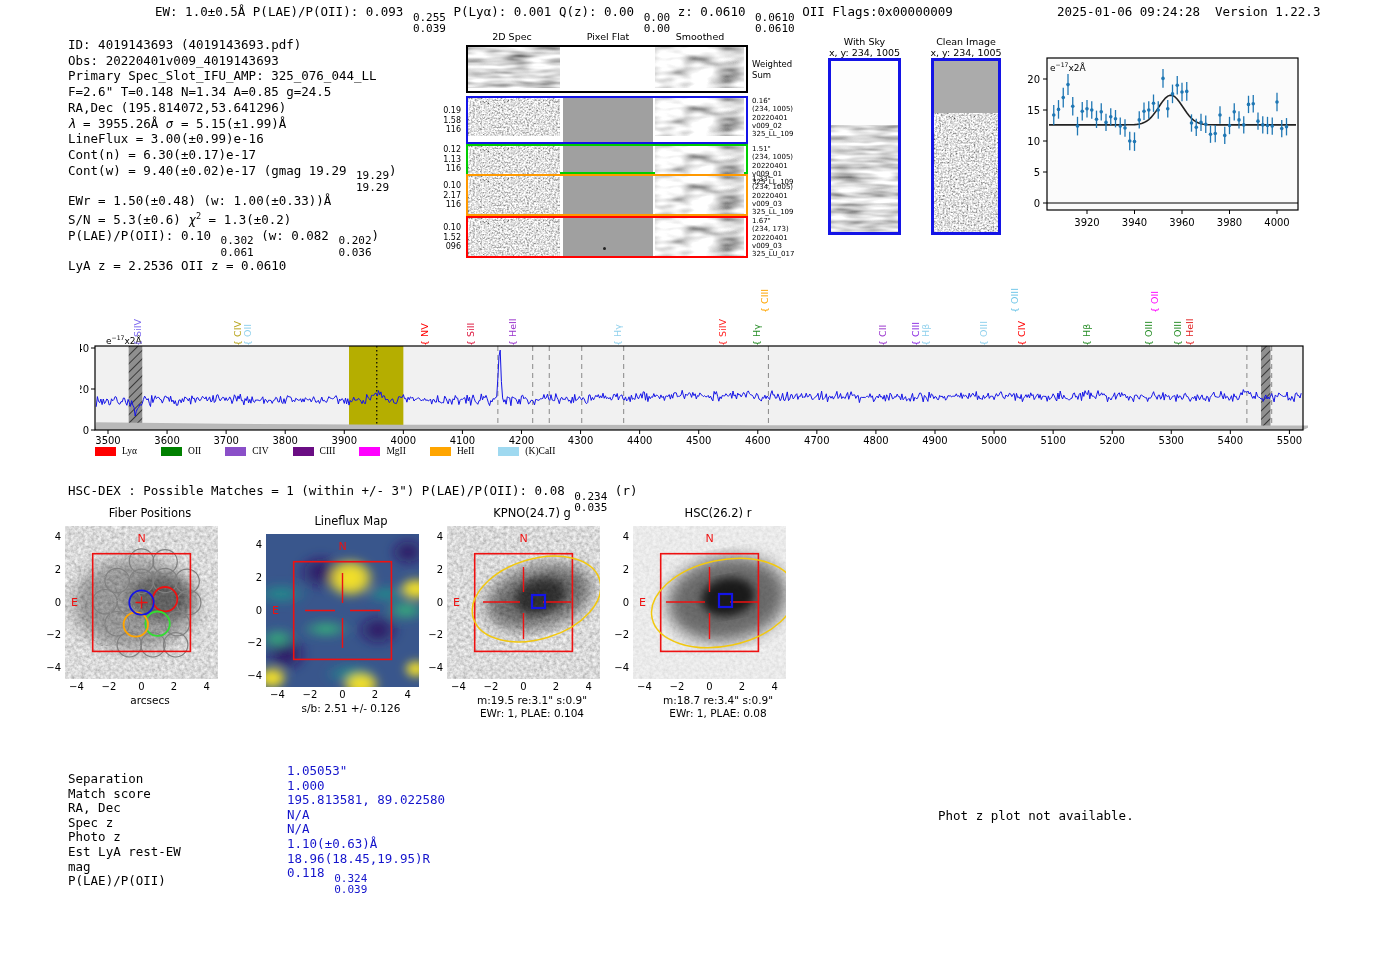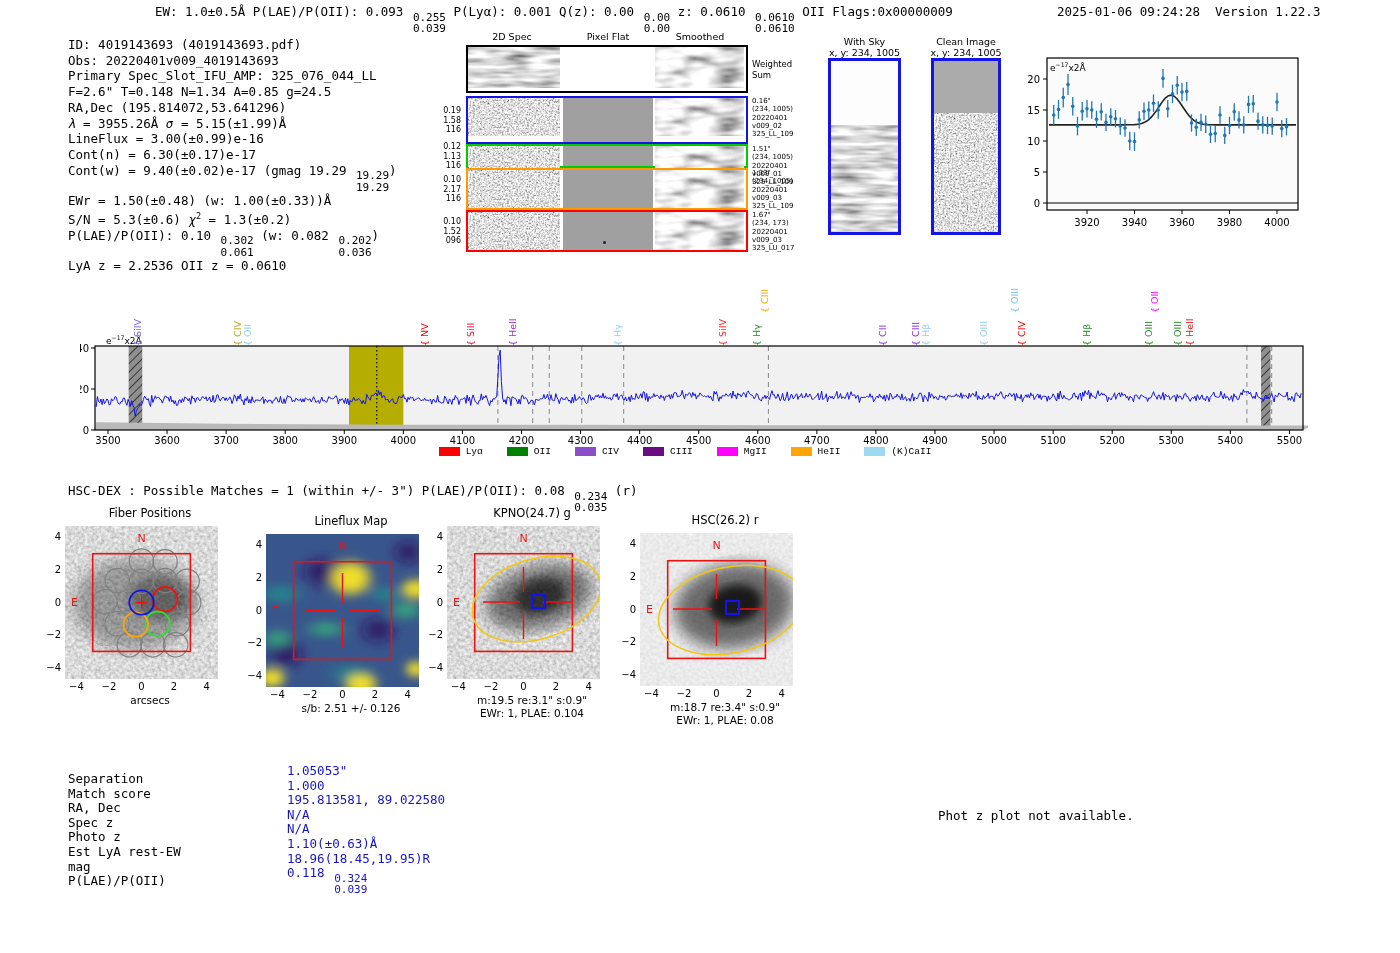"0.12" div.s2row { height: 24px -> 30px }
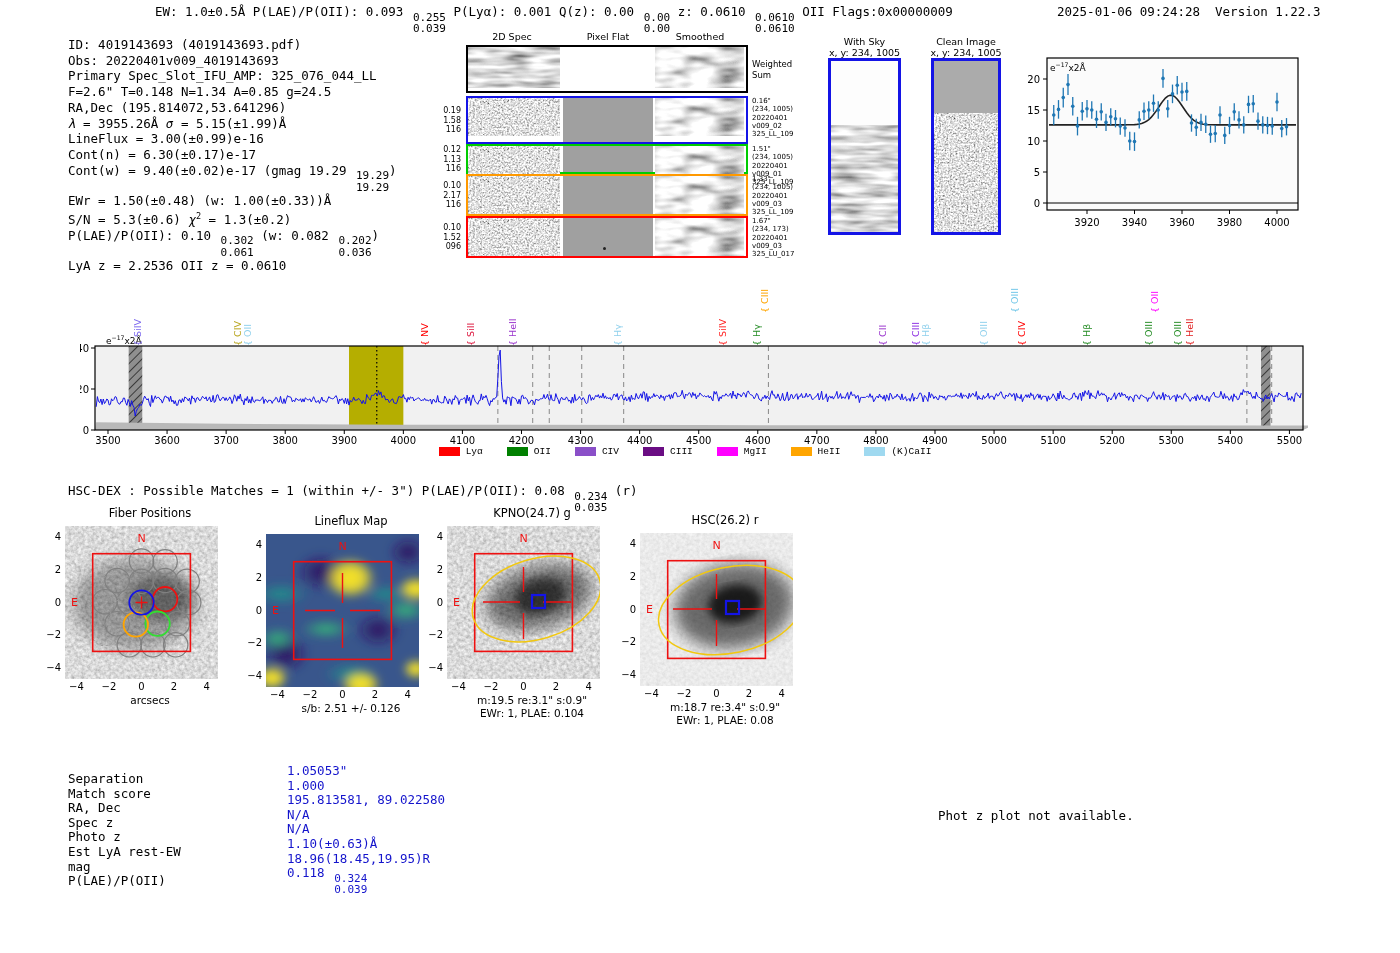"Lyα" .legend { font-family: Liberation Mono, monospace -> Liberation Serif, serif; justify-content: center -> none; left: 80px -> 95px }
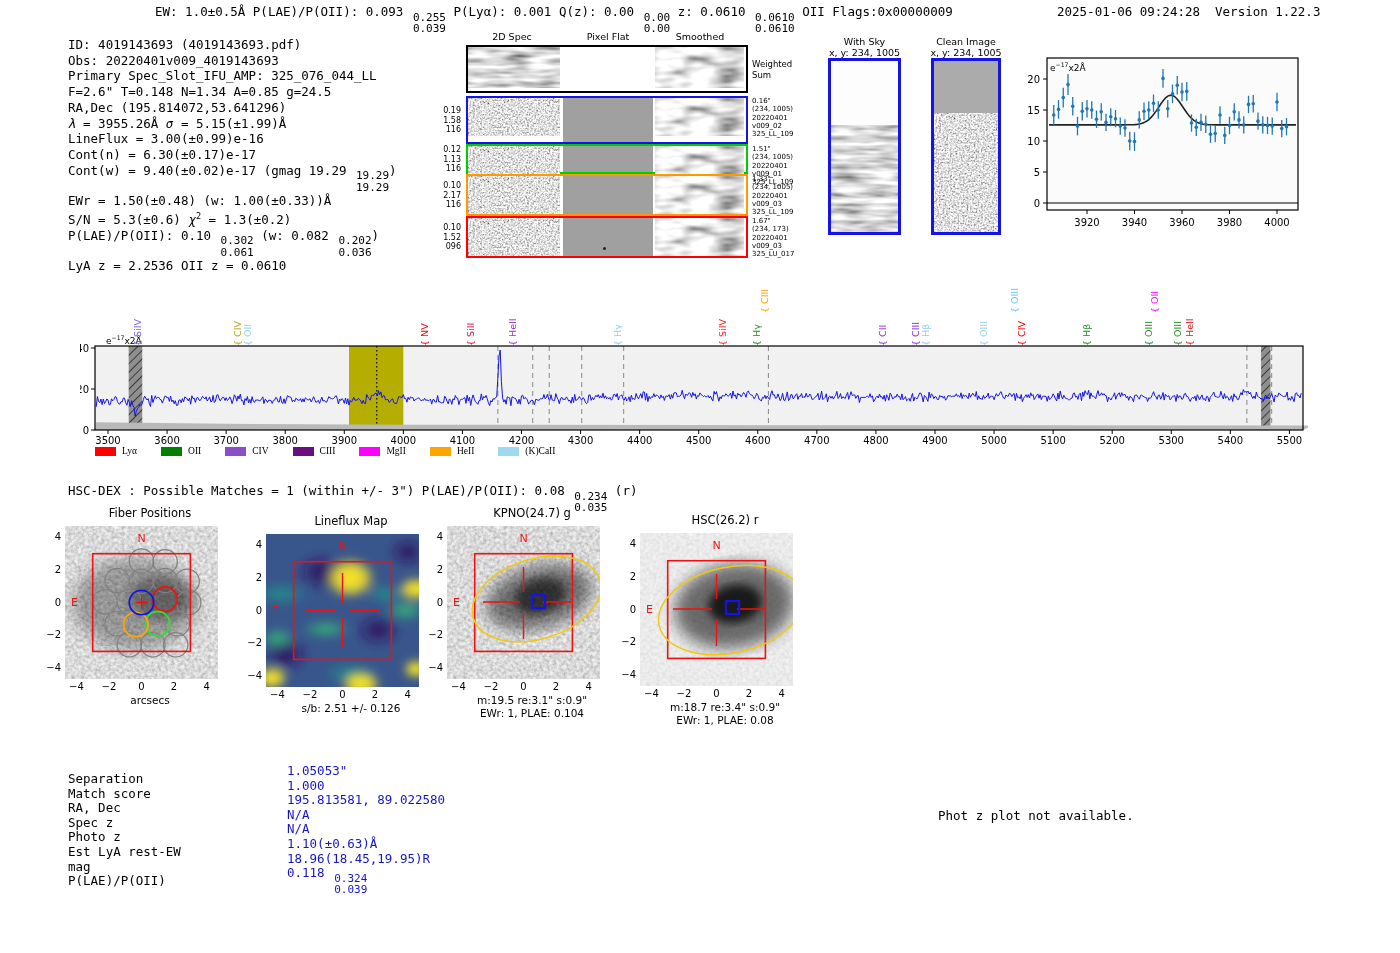"HSC(26.2) r" figure.cutout { margin: 7px -> 0 }
